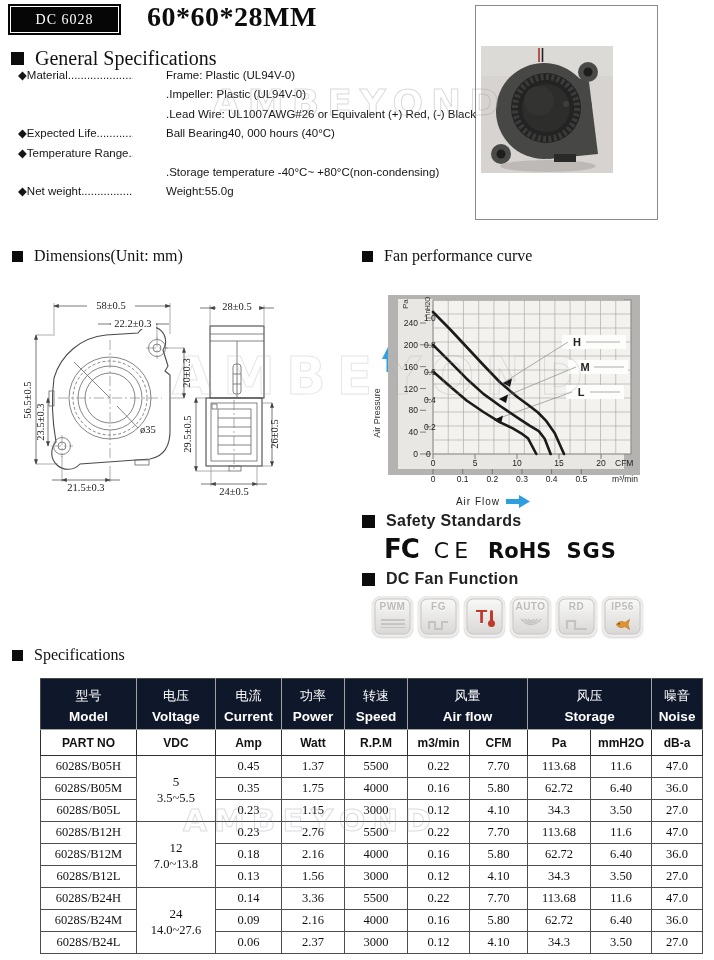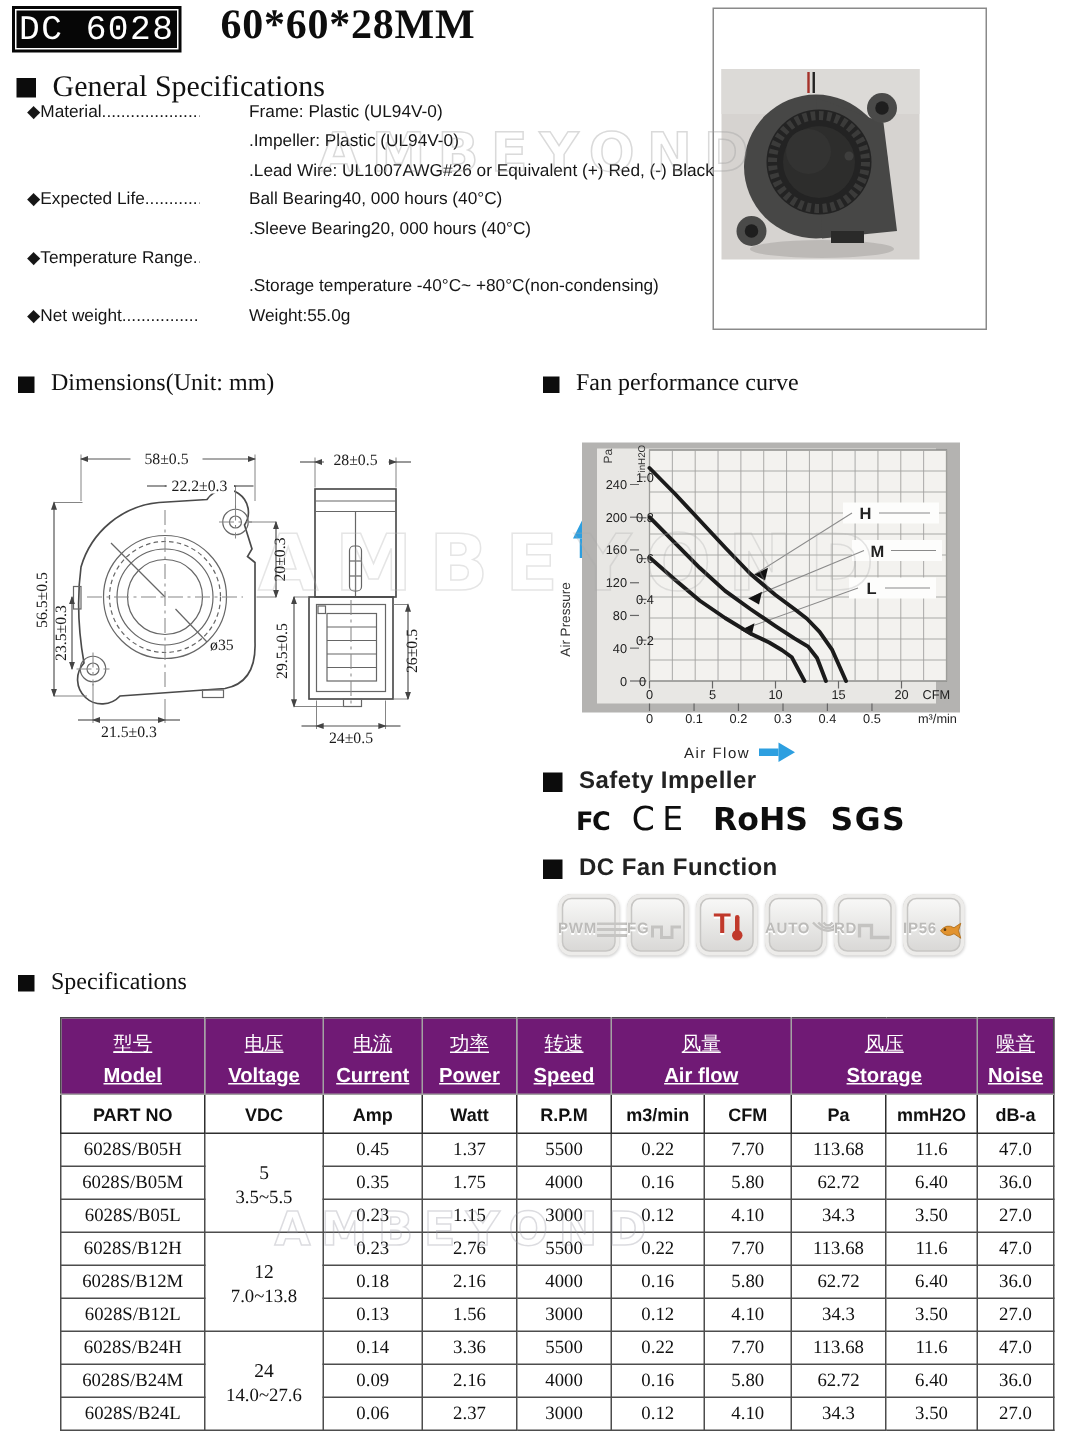"DC 6028" .model-badge span { font-family: Liberation Mono, monospace -> Liberation Serif, serif; font-size: 23px -> 14px }
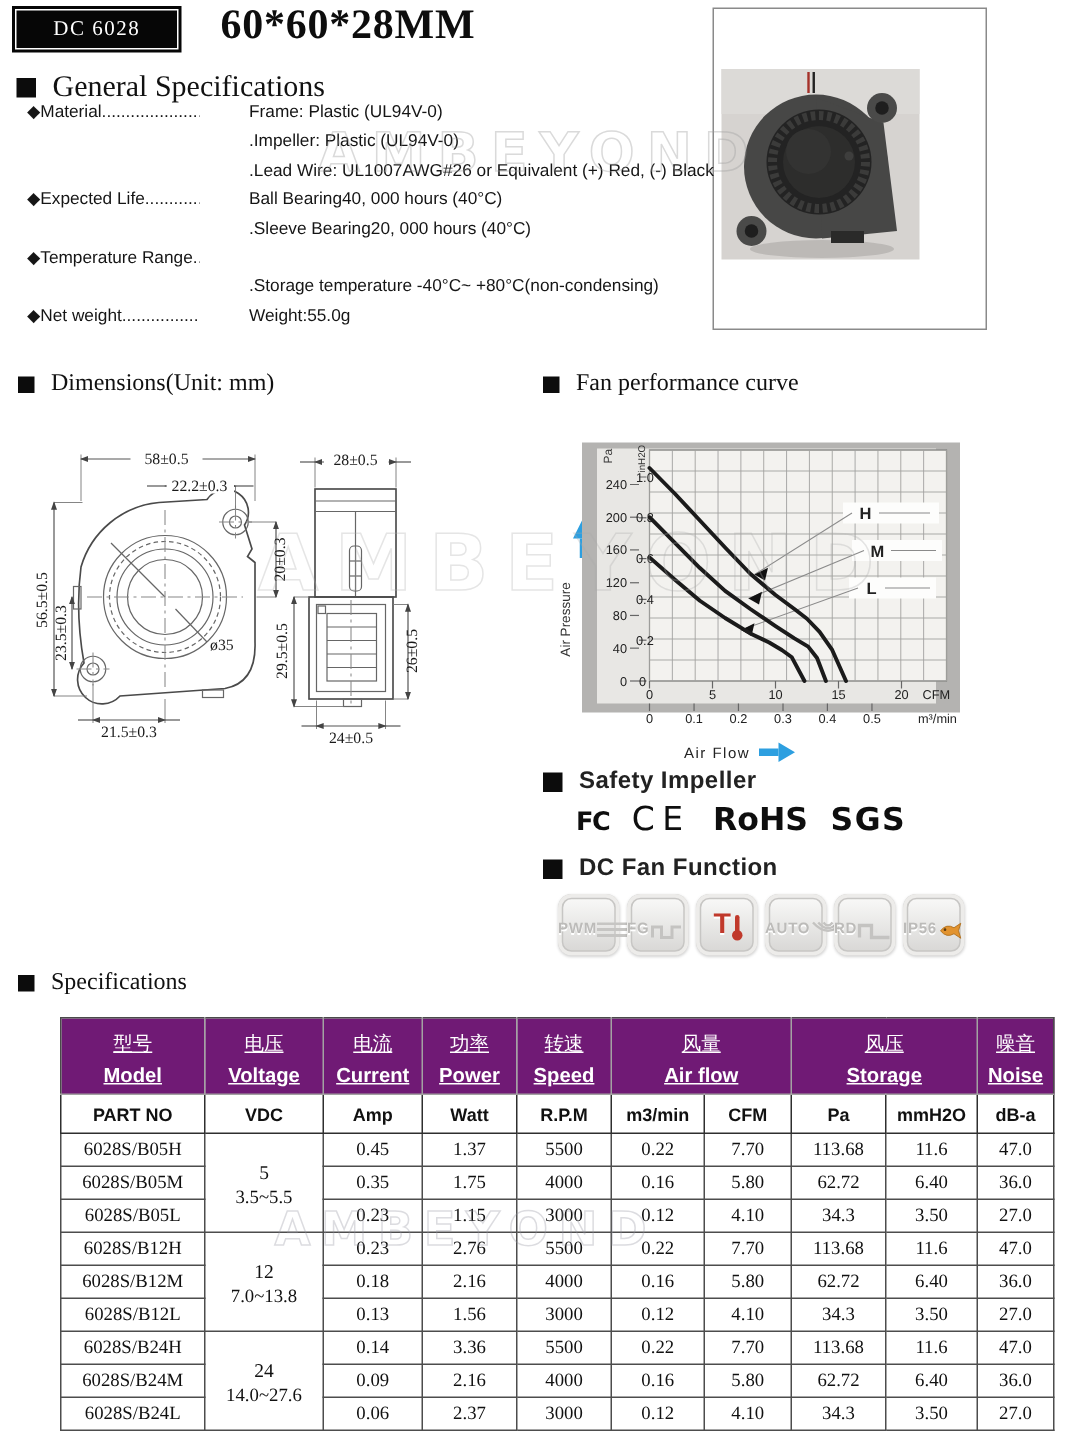".Sleeve Bearing20, 000 hours (40°C)" div.spec-row { html: <div> <span></span> <span>.Sleeve Bearing20, 000 hours (40°C)</span> </div> -> none }
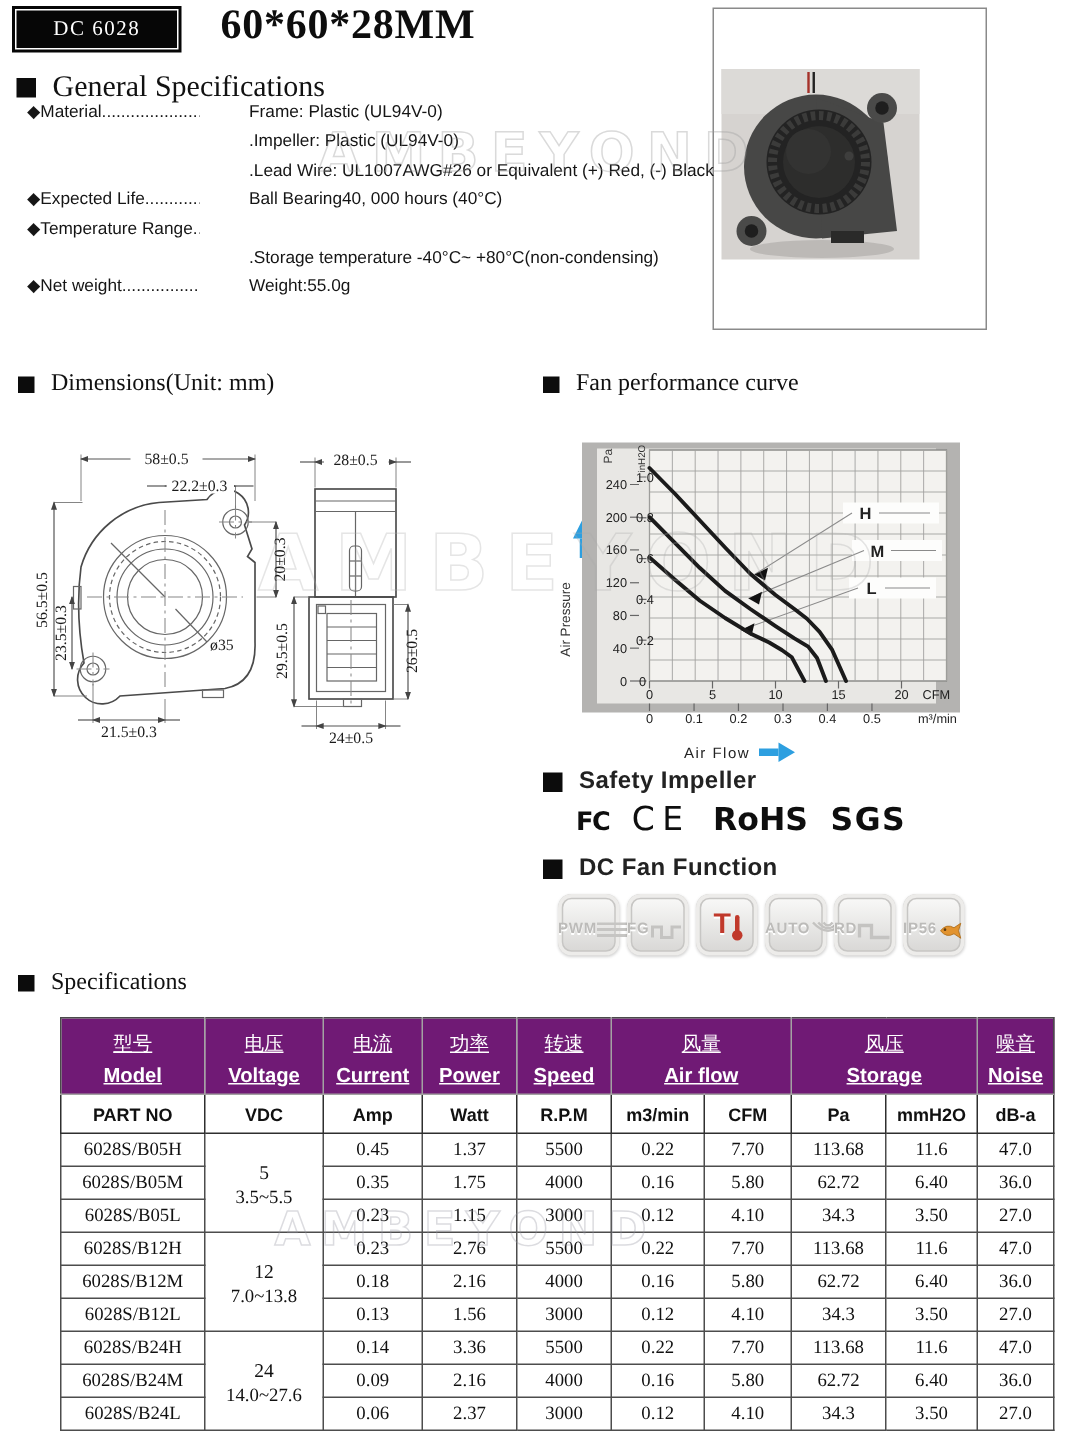"Safety Impeller" span.t-sans { text: Impeller -> Standards }
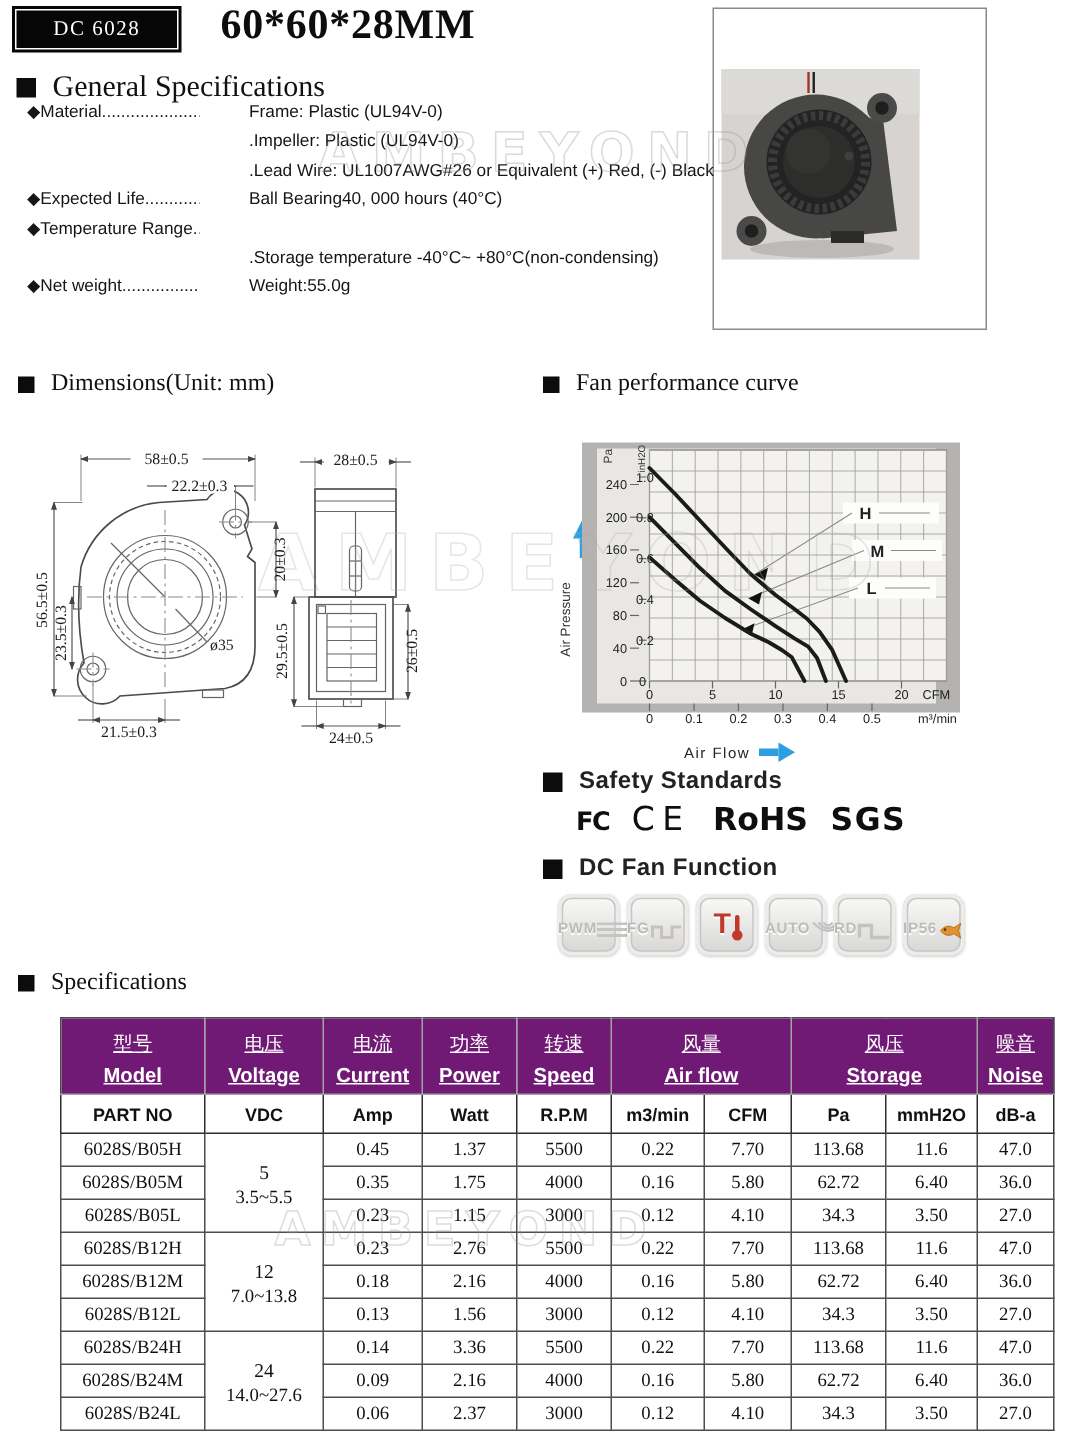"FC" .lg-fcc { font-size: 17px -> 26px }
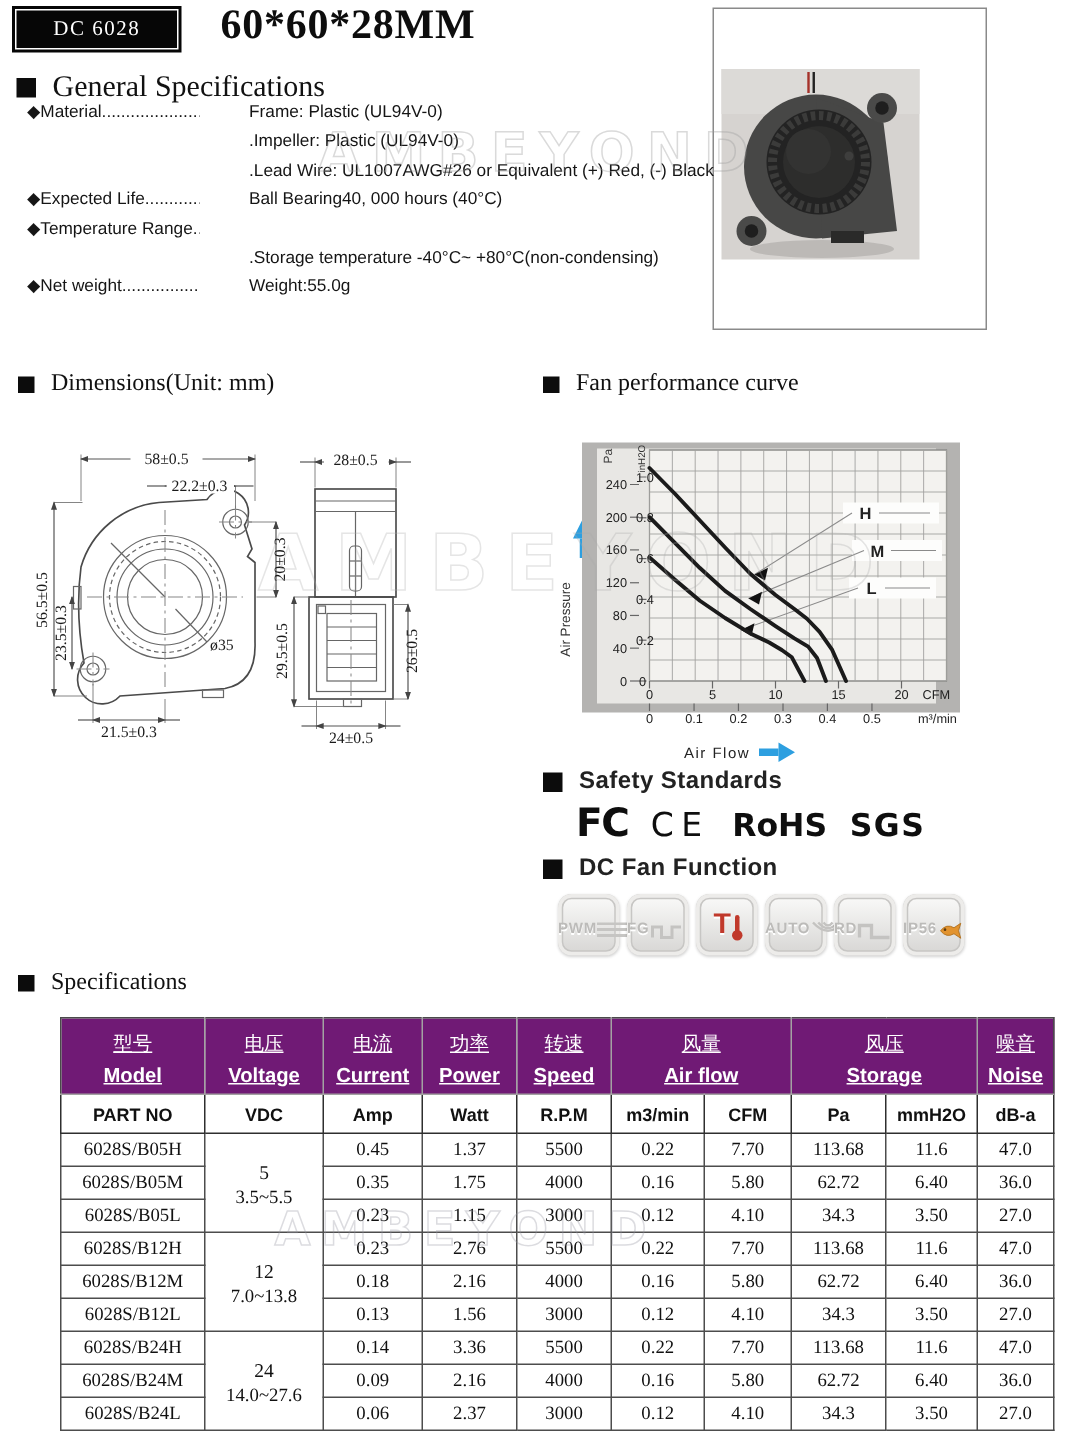"PWM" .fn-badge { flex-direction: row -> column }
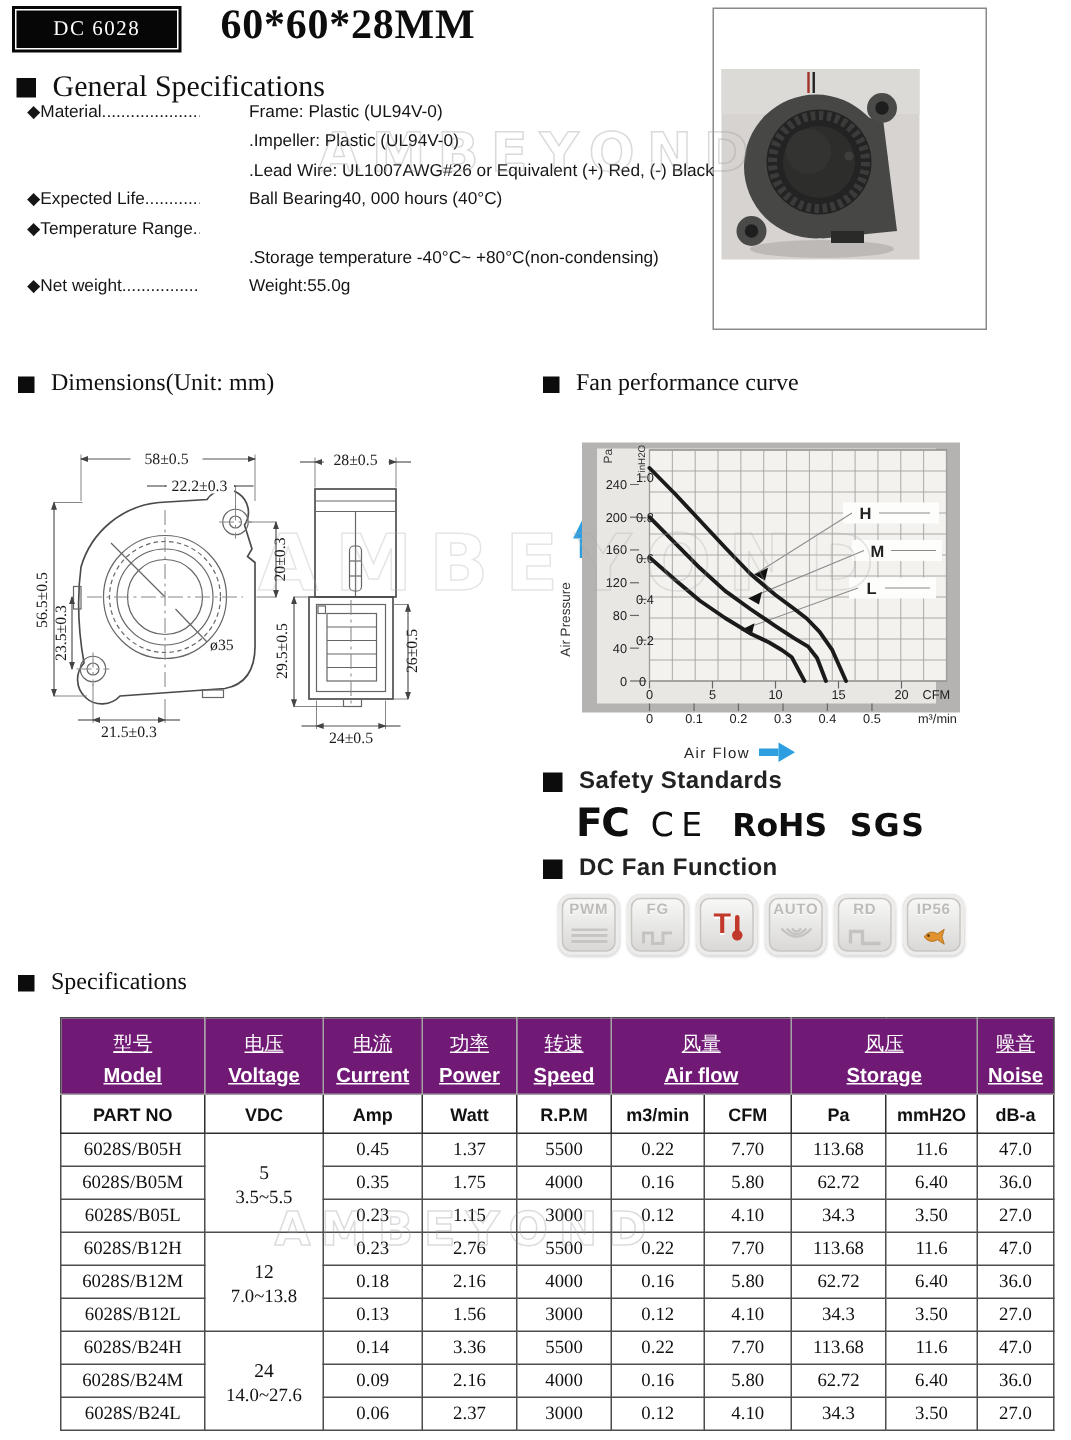"型号" tr.h-gray th { background: #701a75 -> #0f172a; text-decoration: underline -> none }
